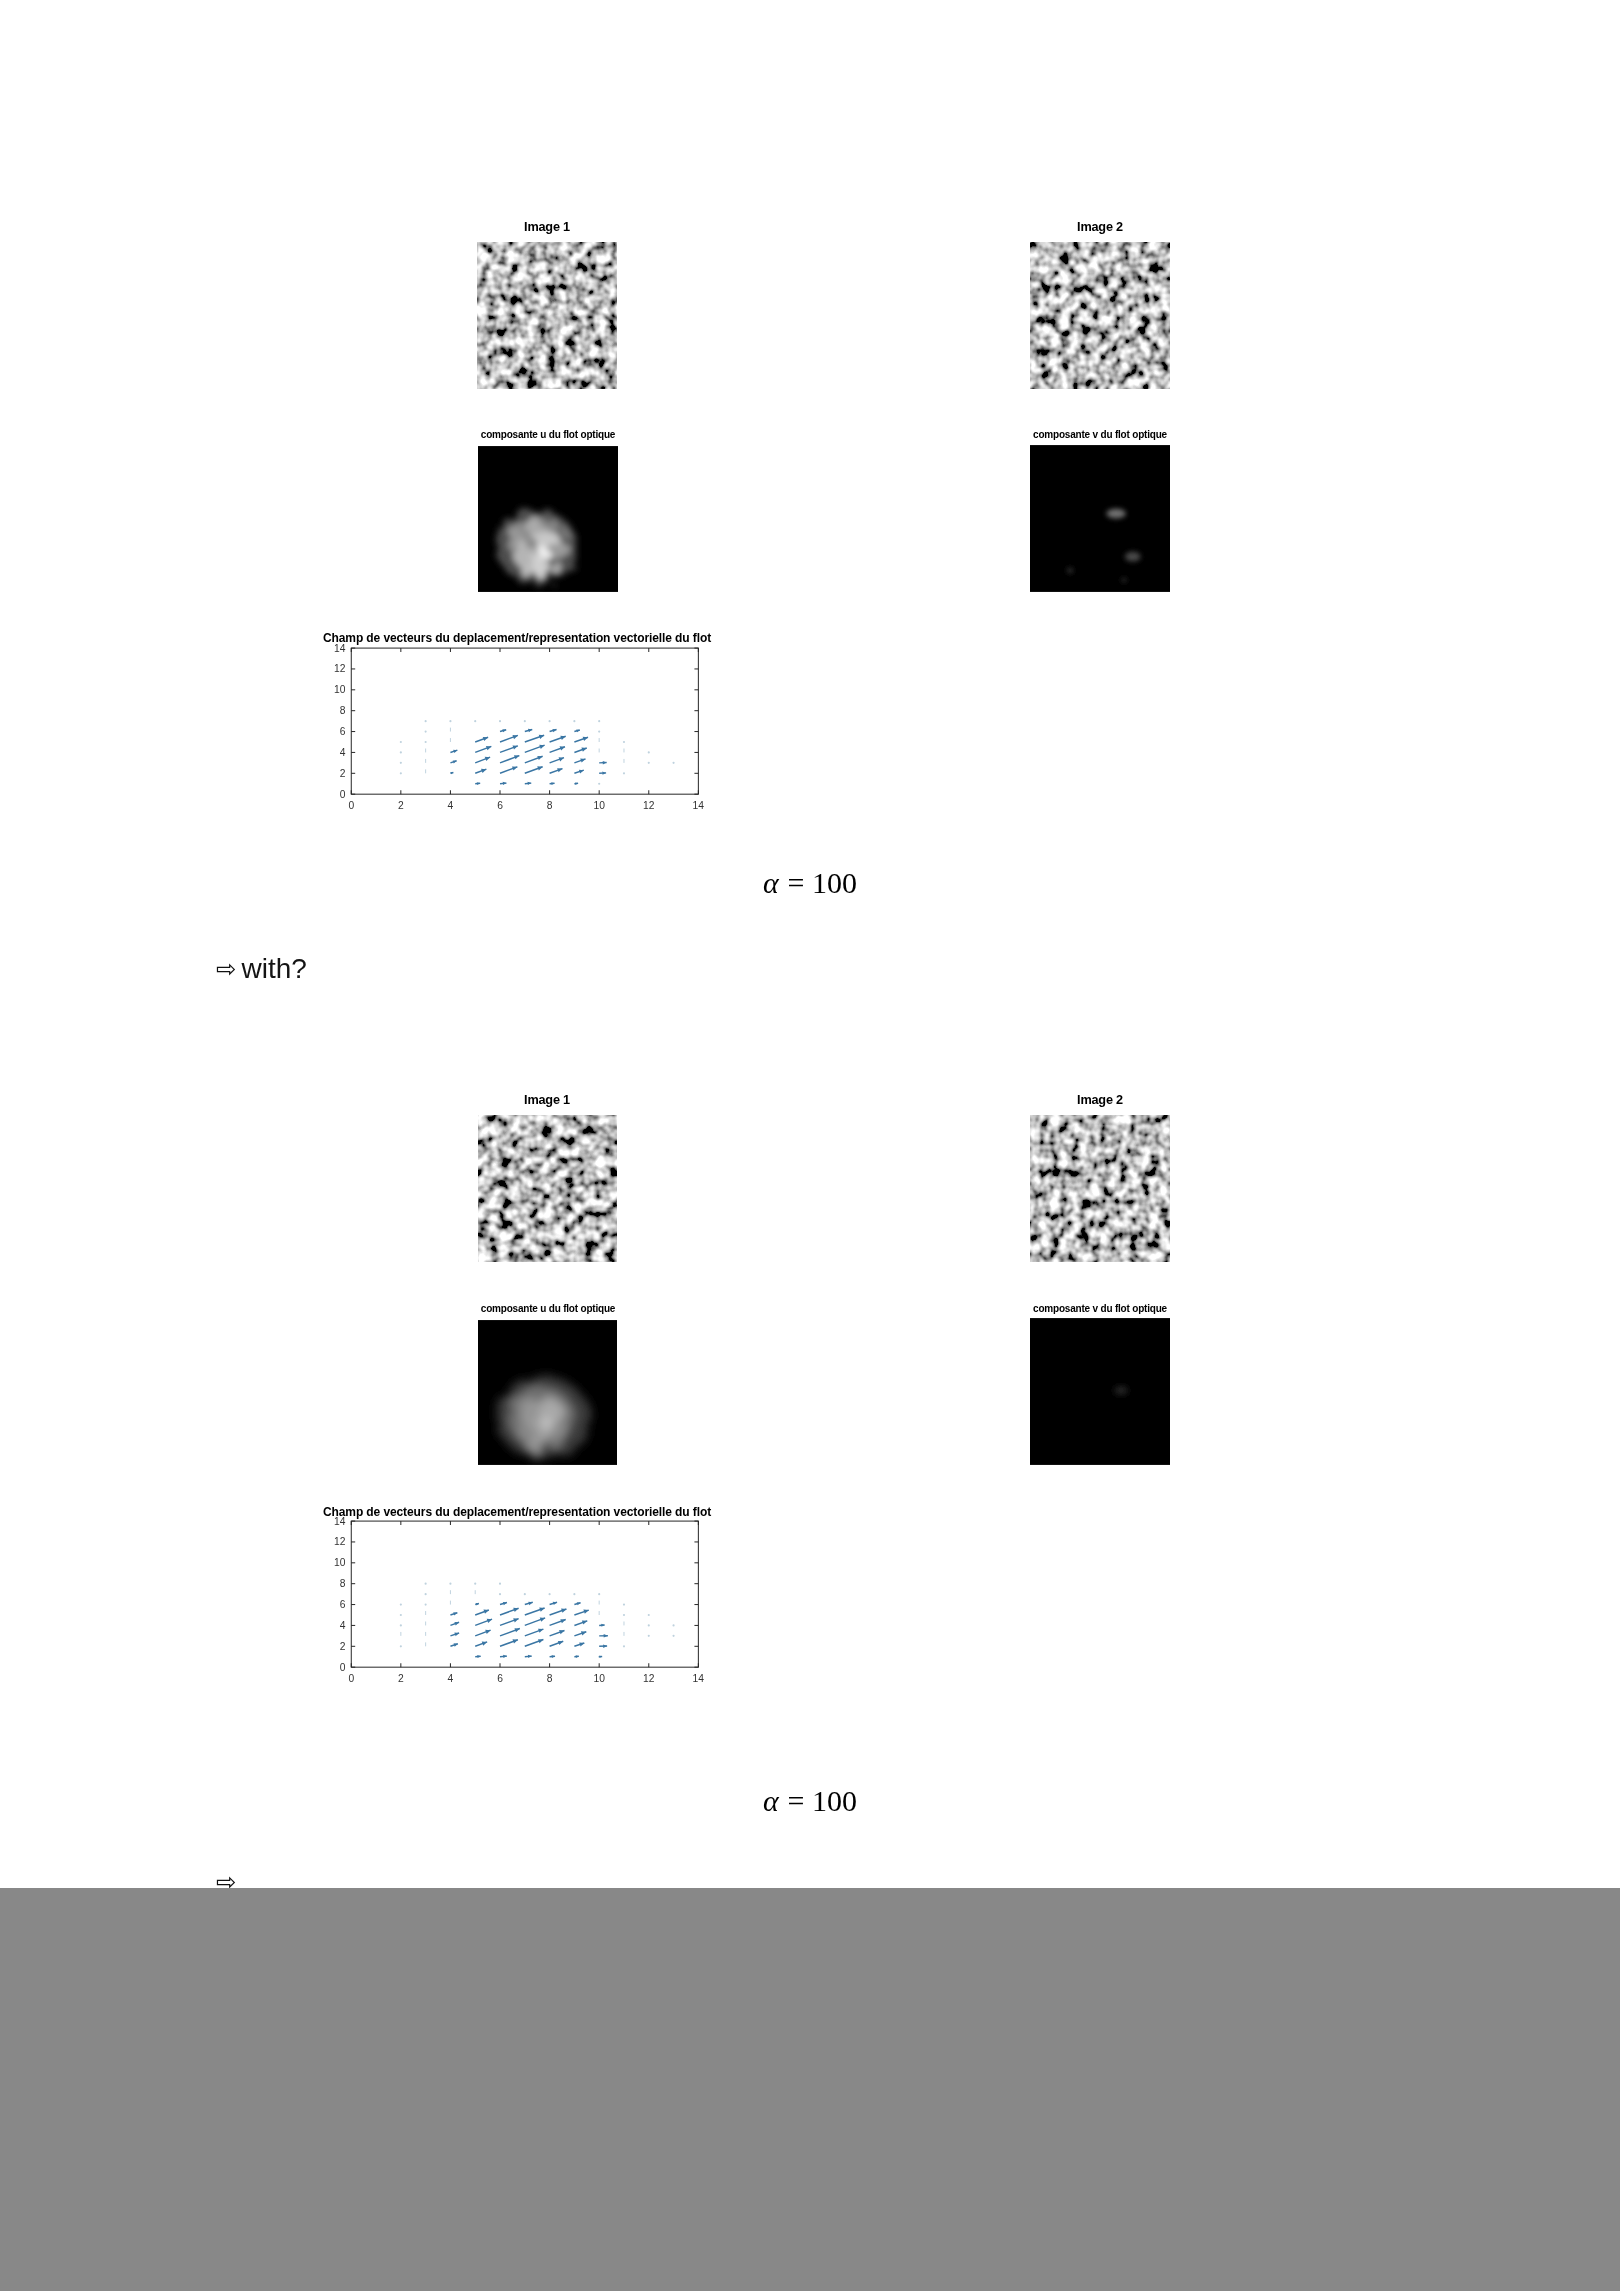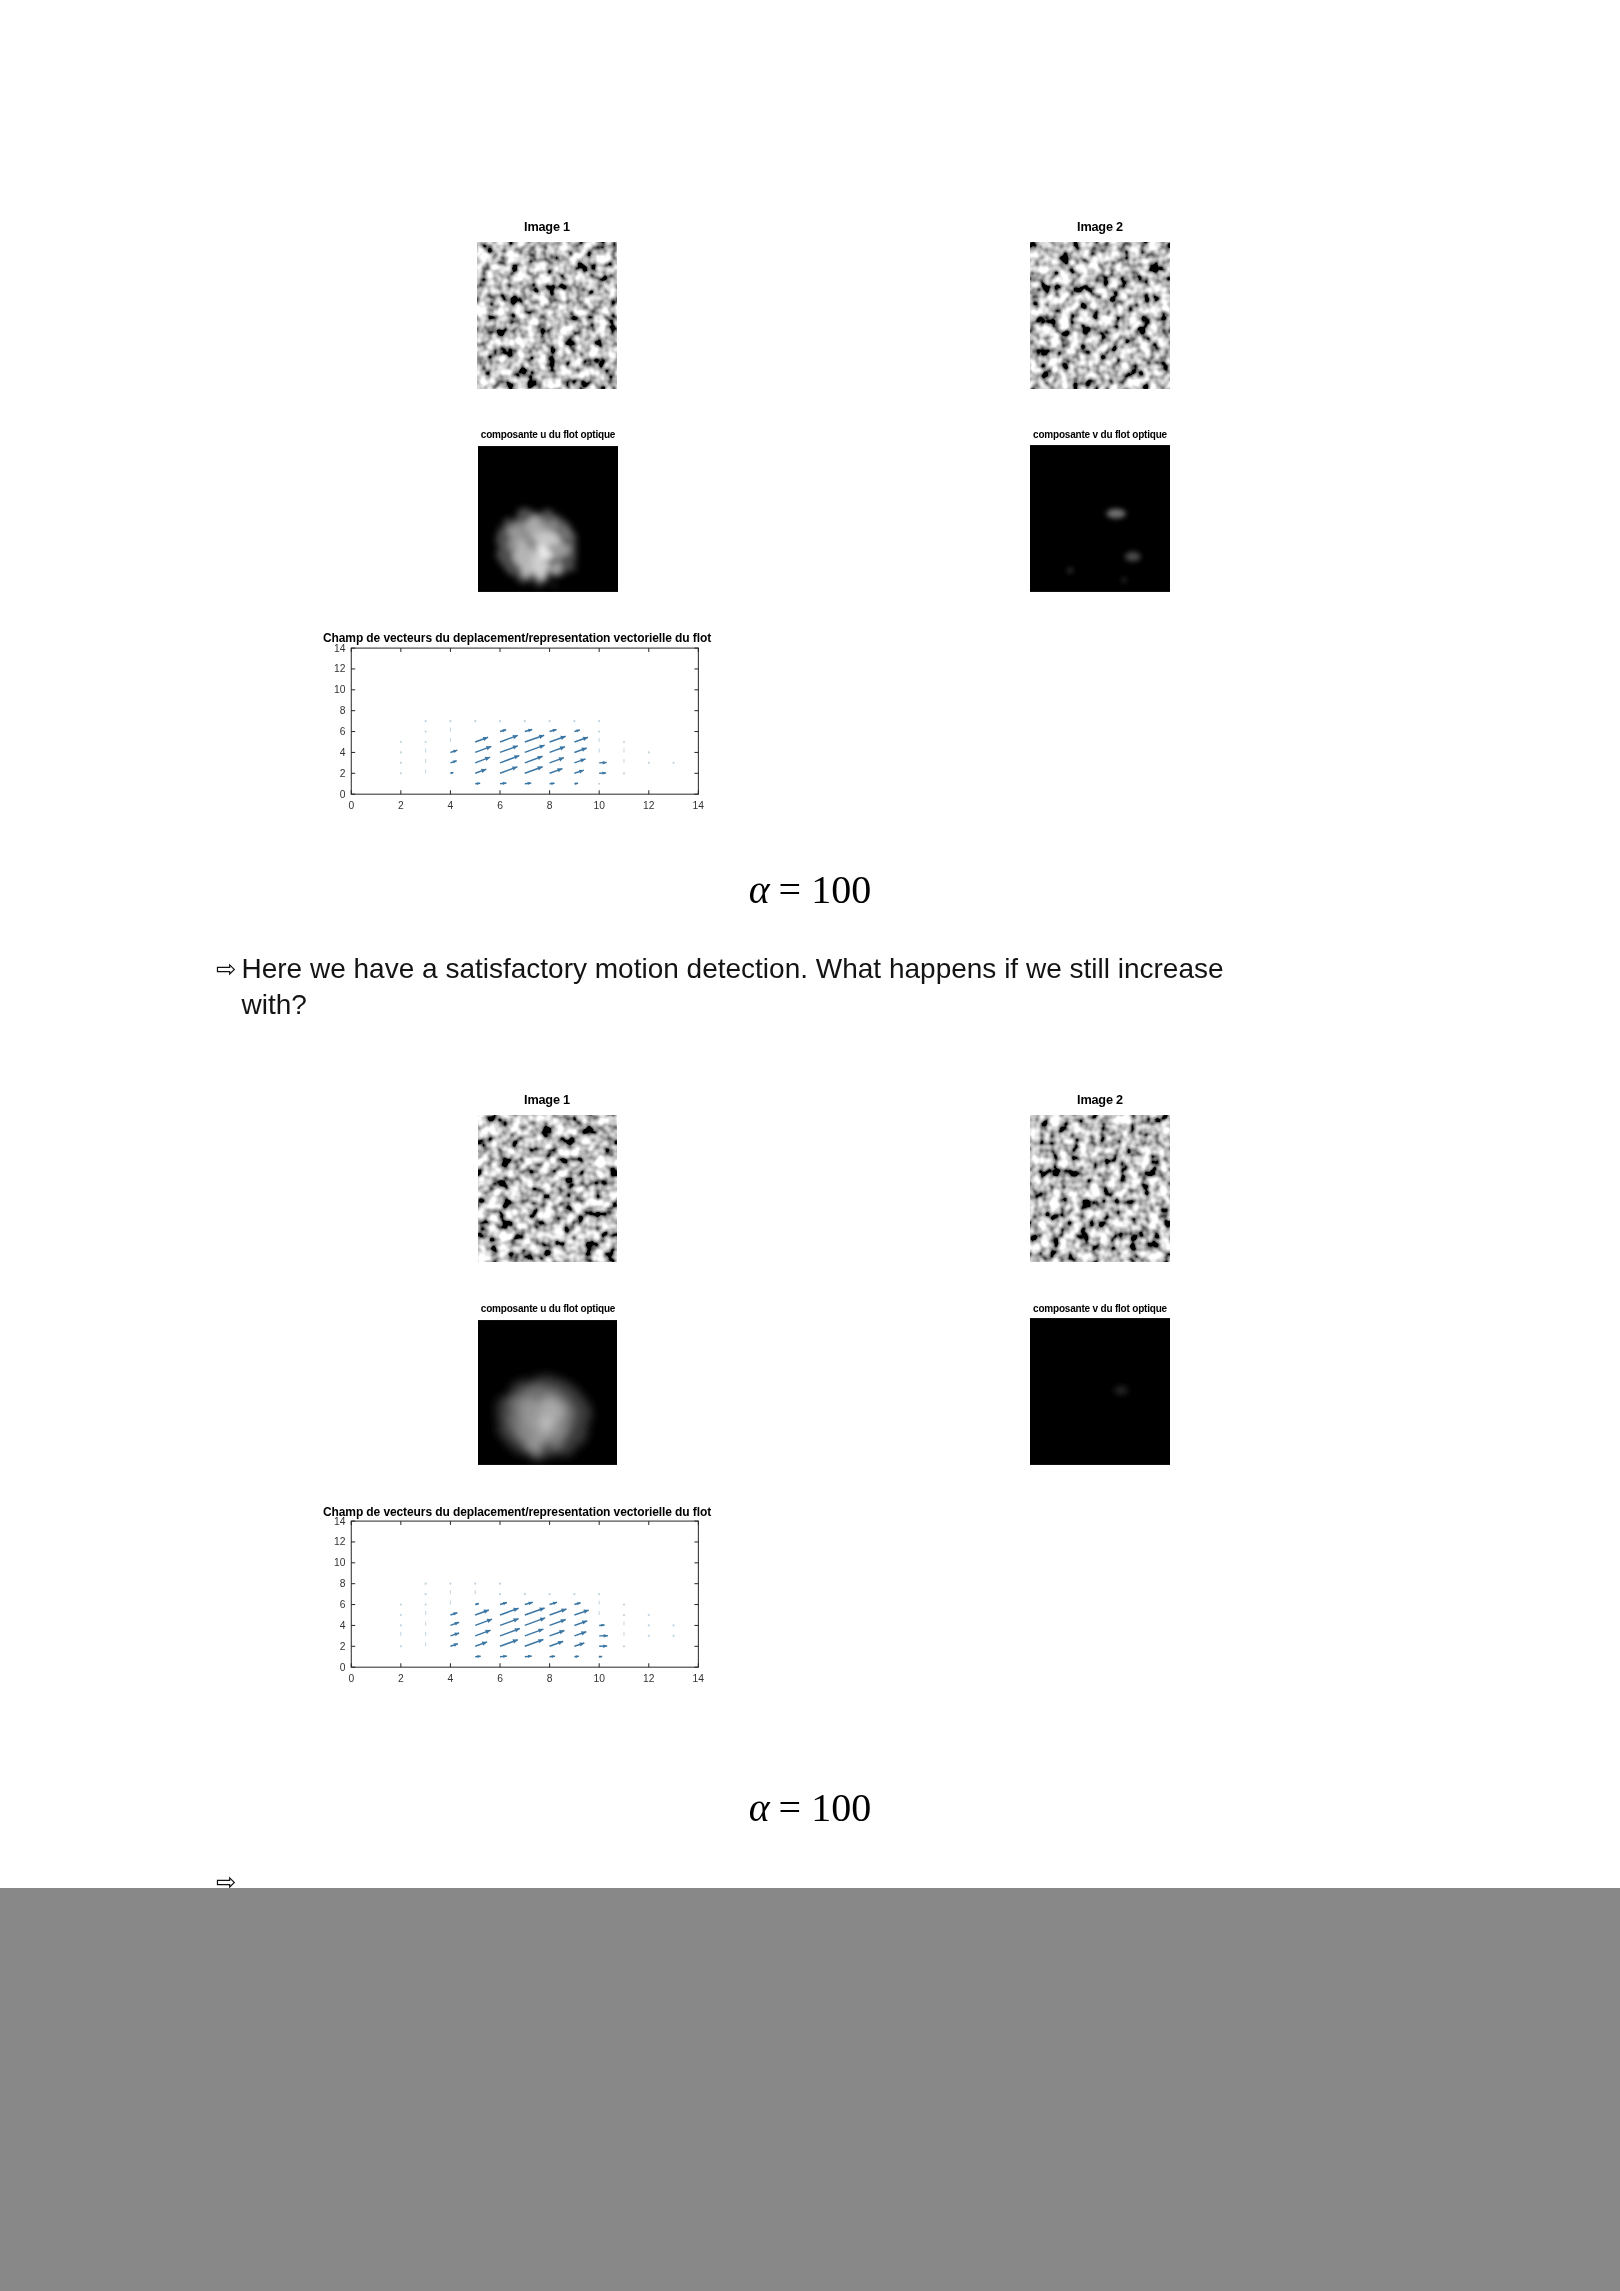"α = 100" .caption { font-size: 40px -> 30px }
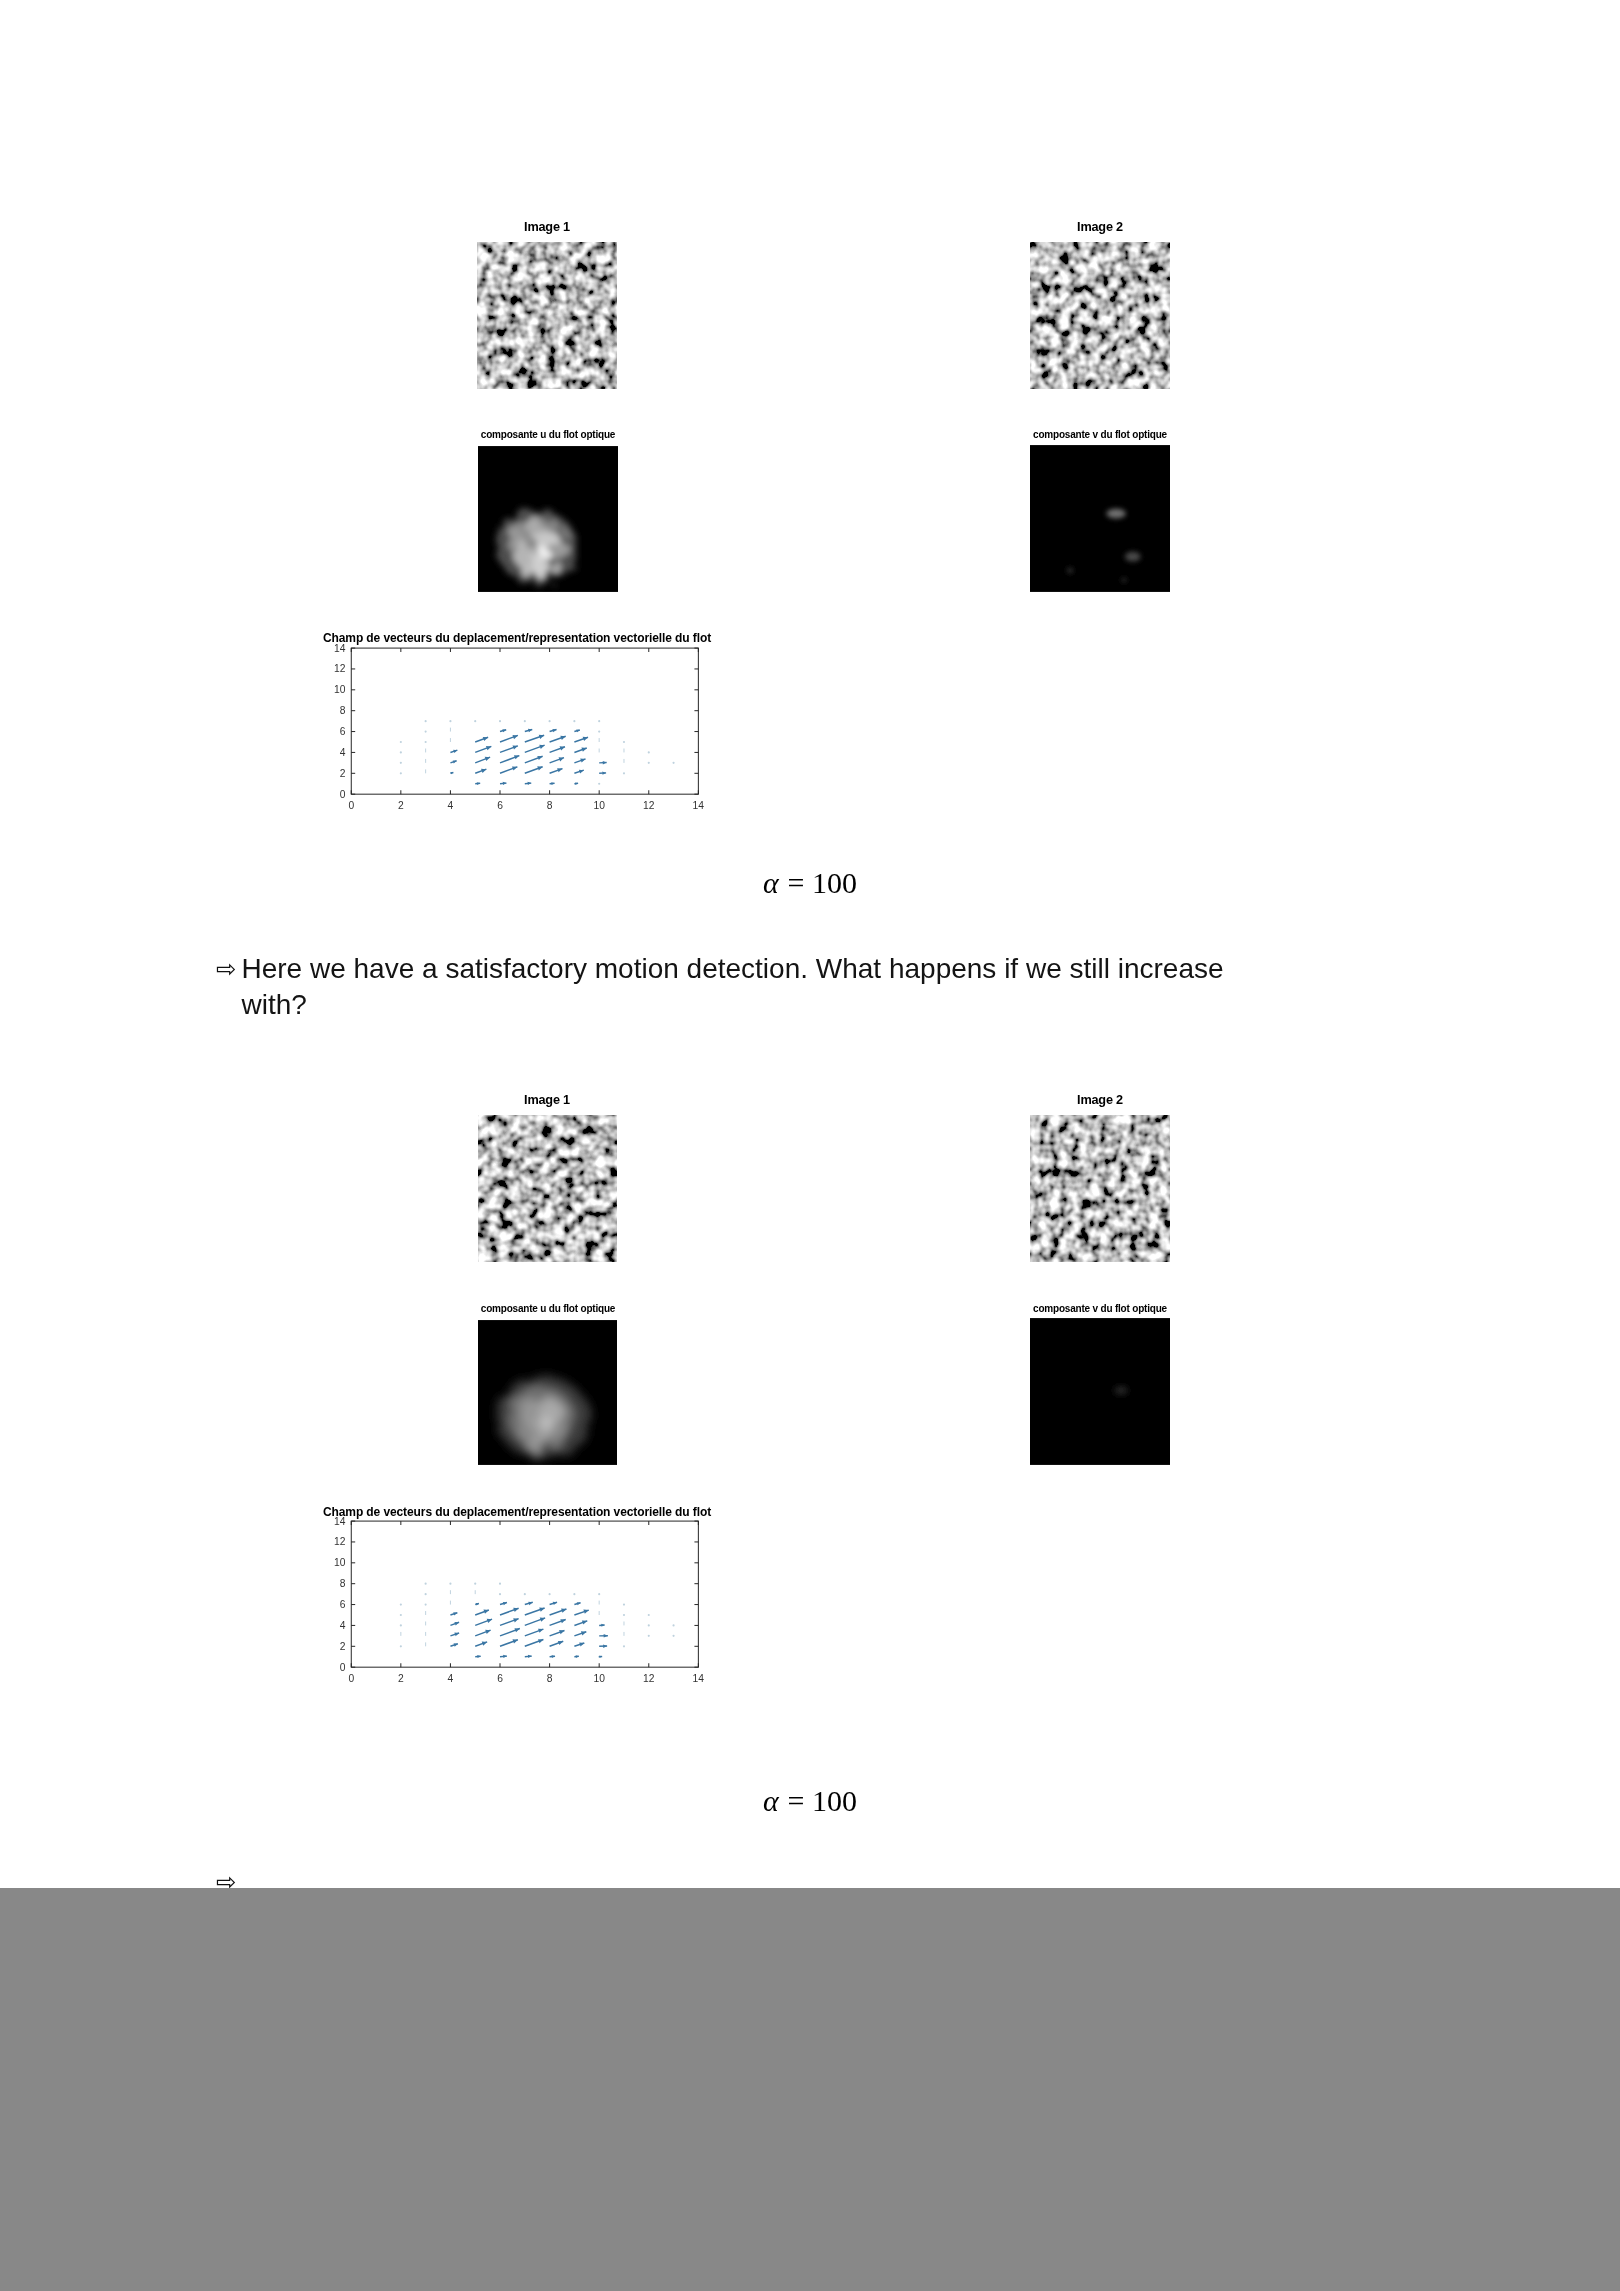"Here we have a satisfactory" div { html: <div>Here we have a satisfactory motion detection. What happens if we still increase</div> -> none }
